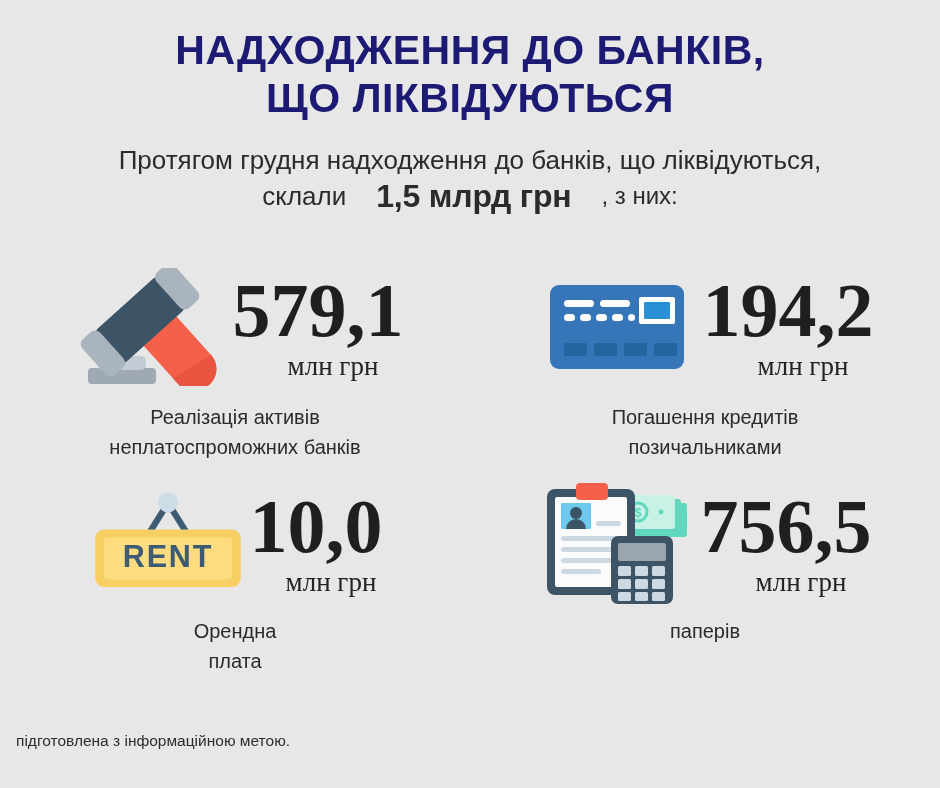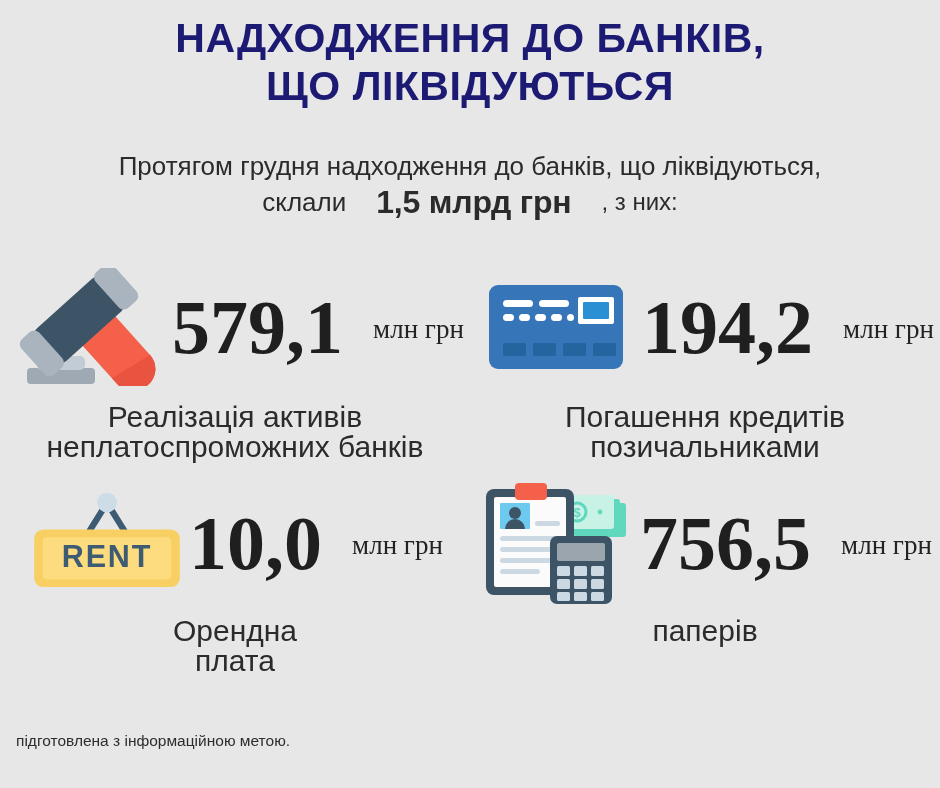"НАДХОДЖЕННЯ ДО БАНКІВ," .title-block { padding-top: 14px -> 26px }
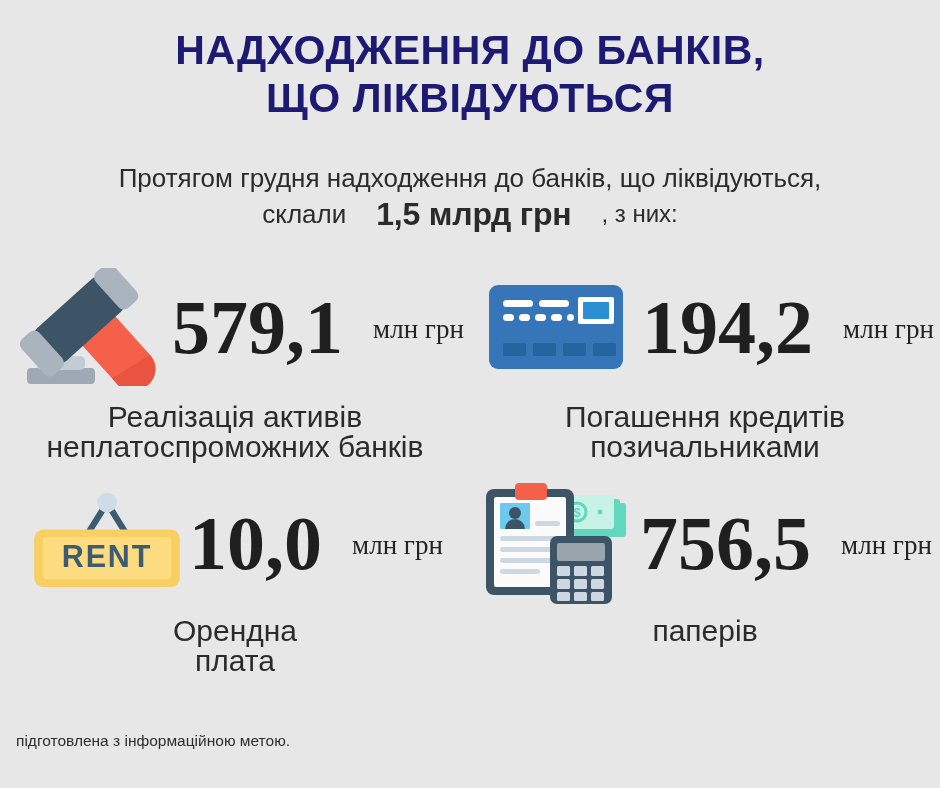"Протягом грудня надходження до банків," .subtitle-block { margin-top: 38px -> 20px }
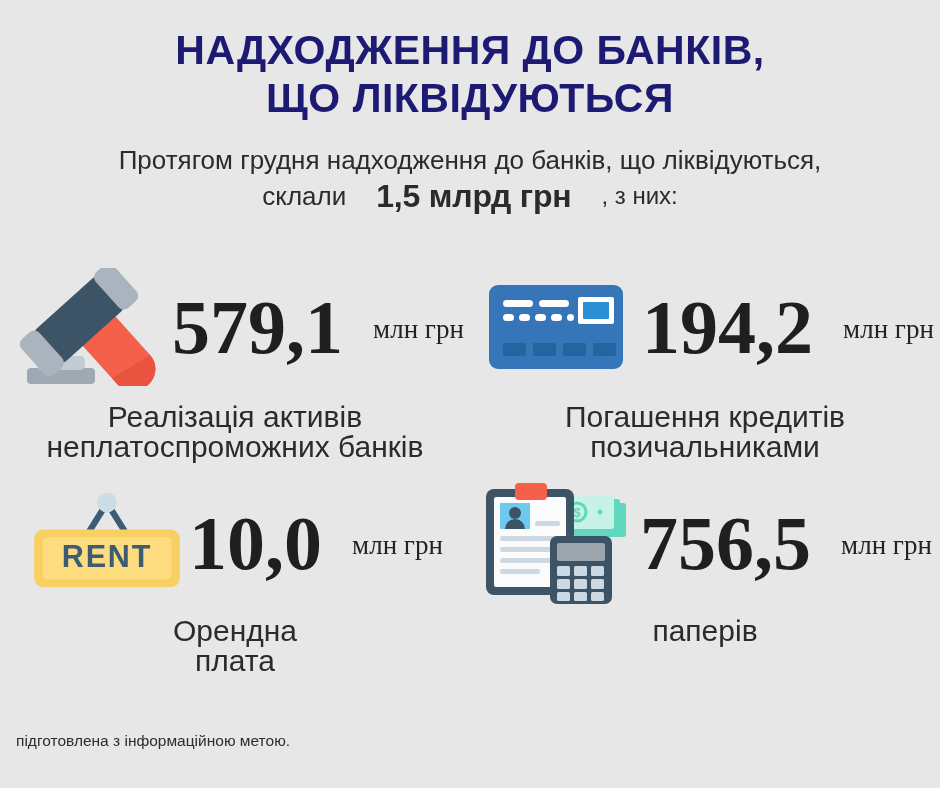"579,1" .value-wrap { flex-direction: row -> column }
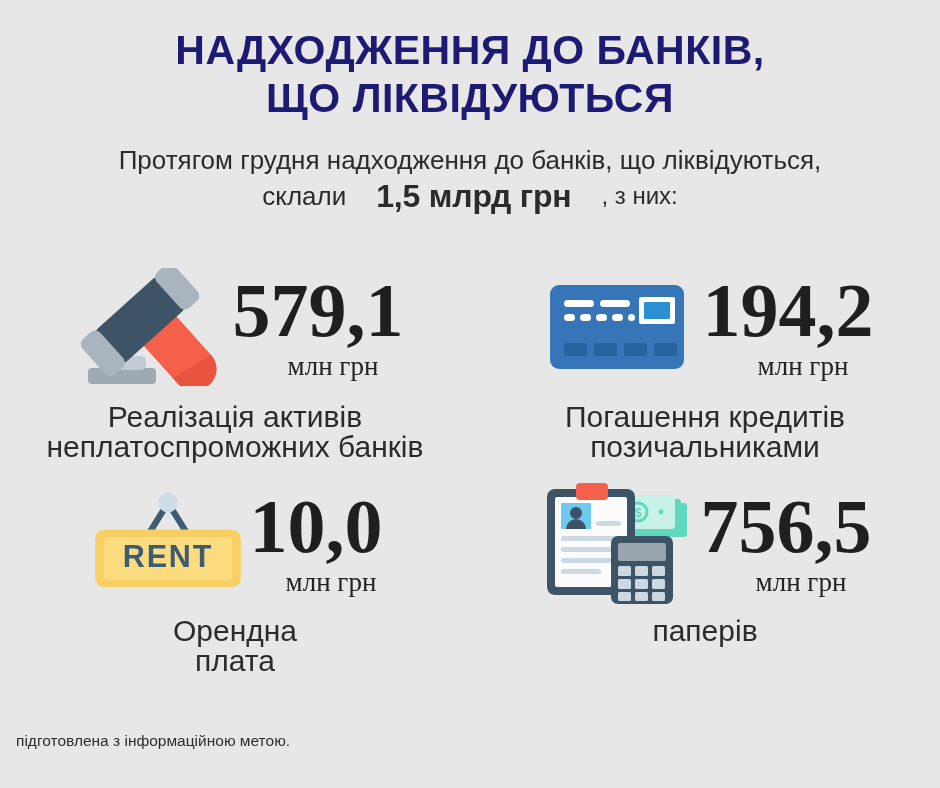"Реалізація активів" .caption { font-size: 30px -> 20px }
